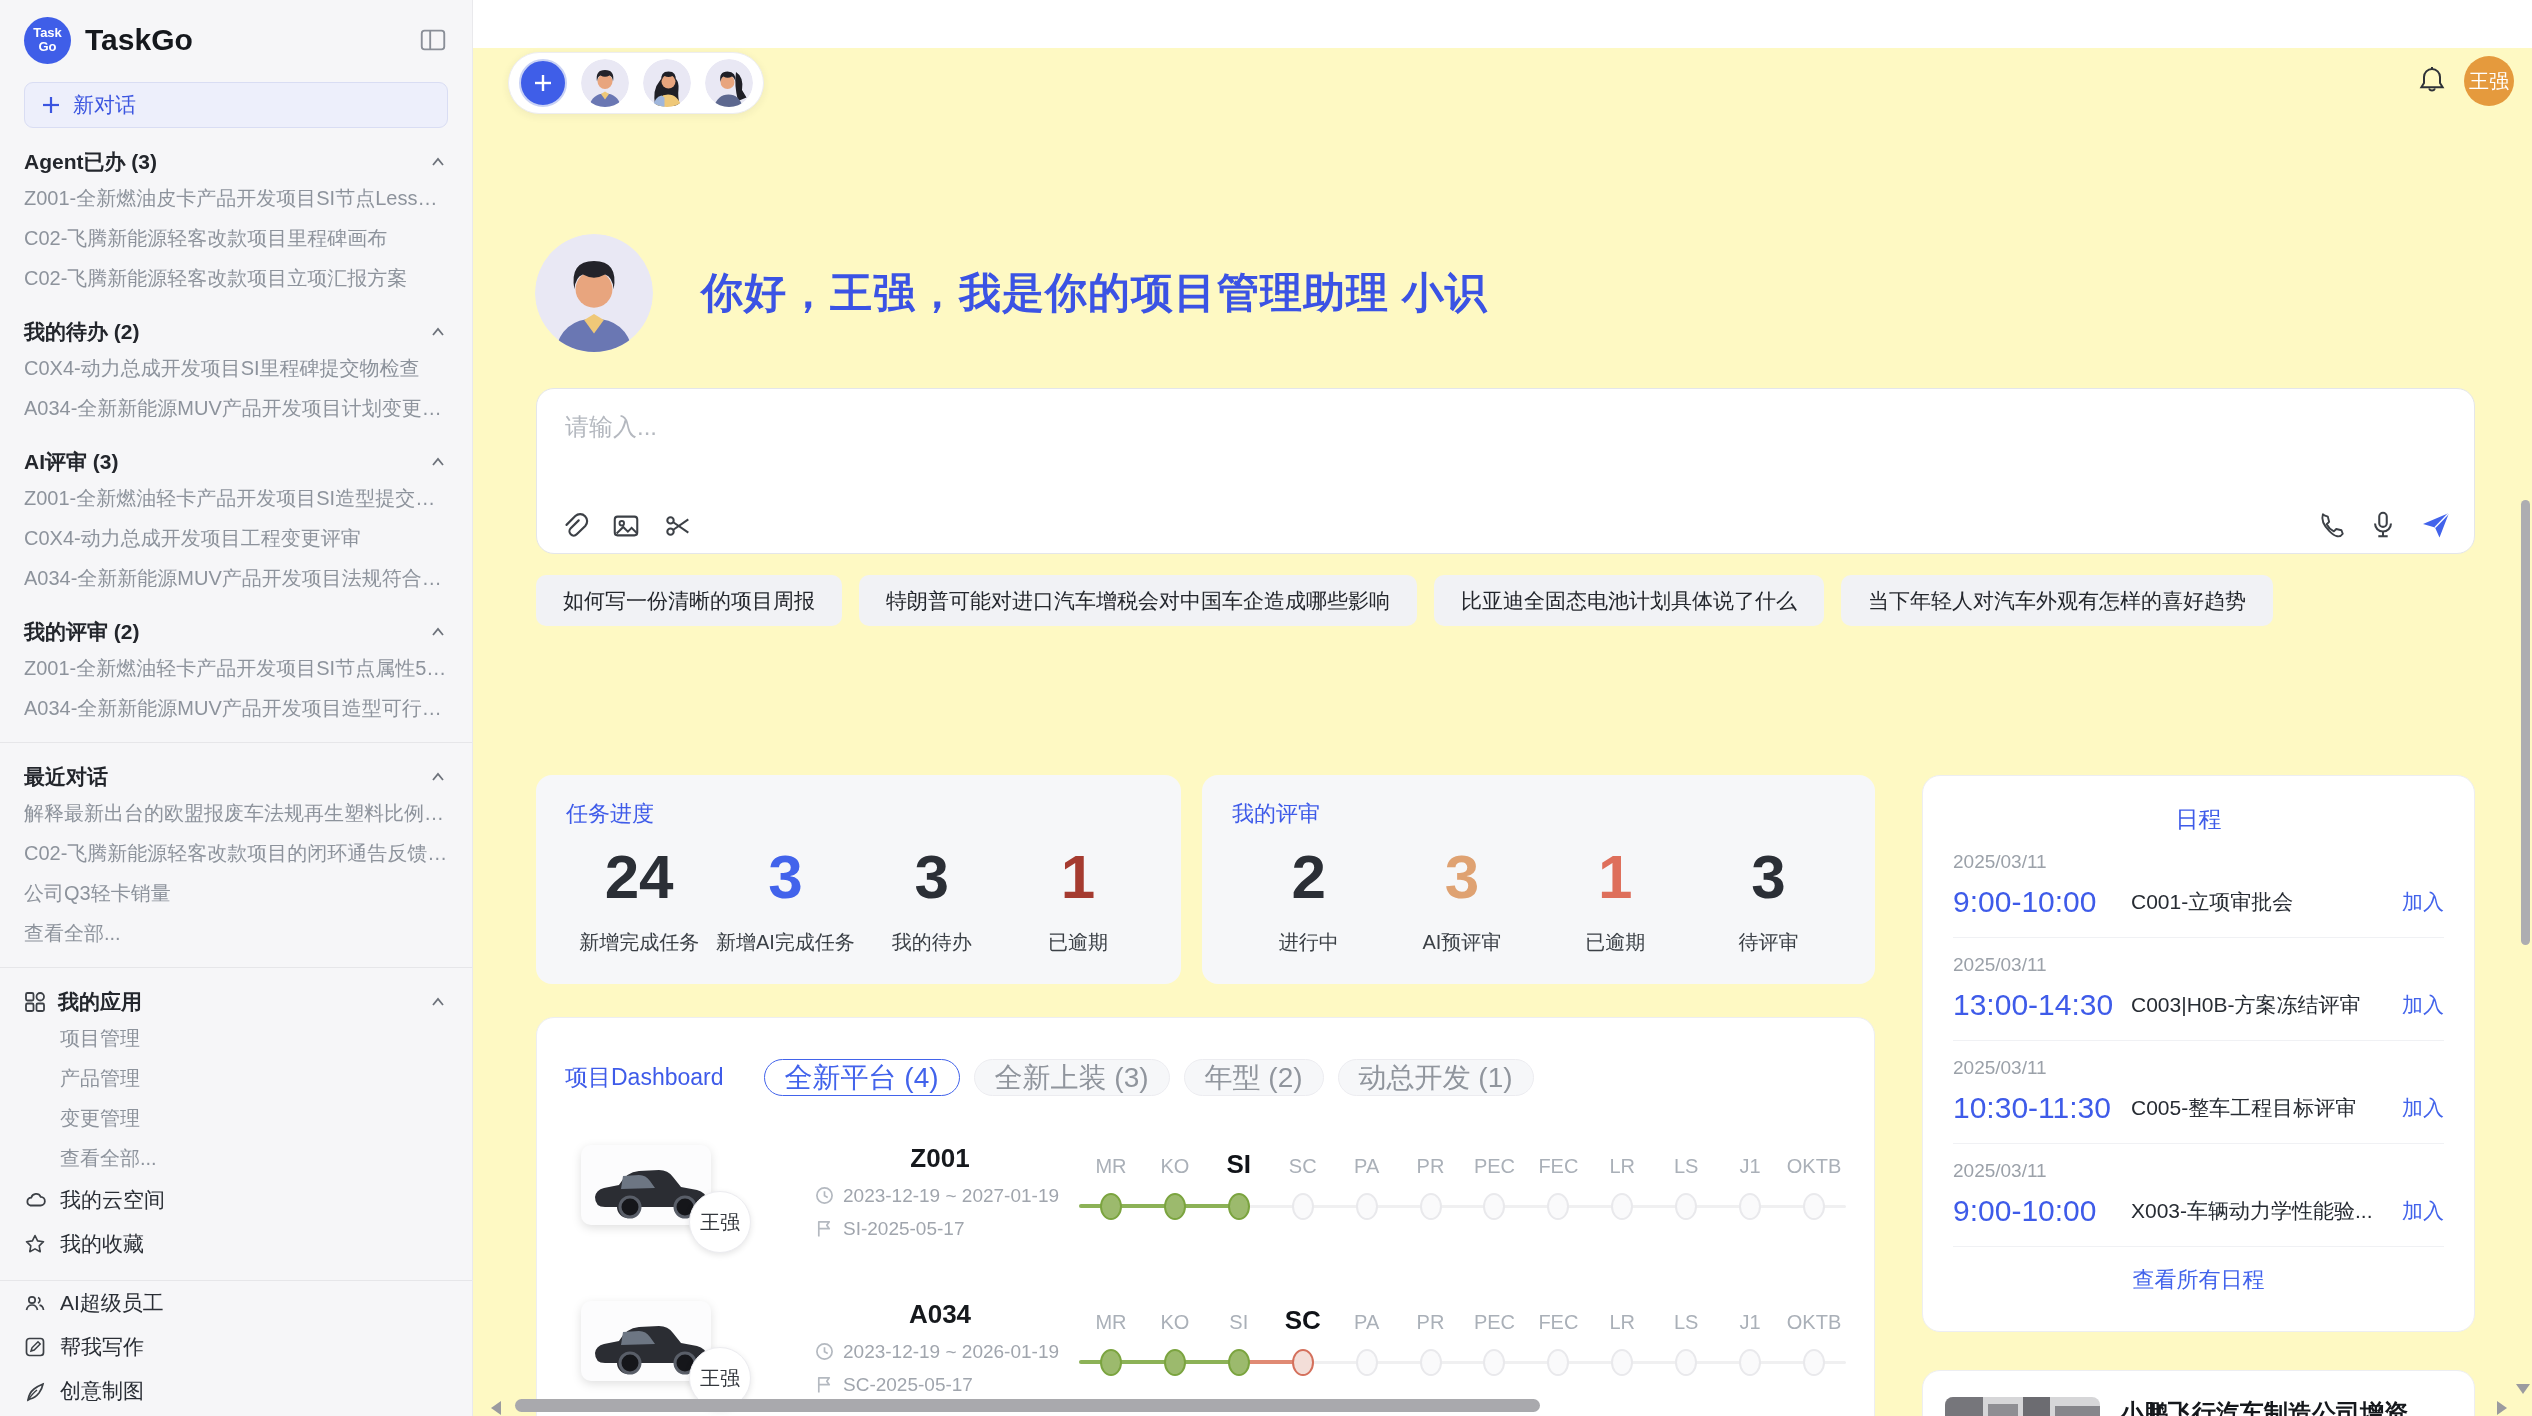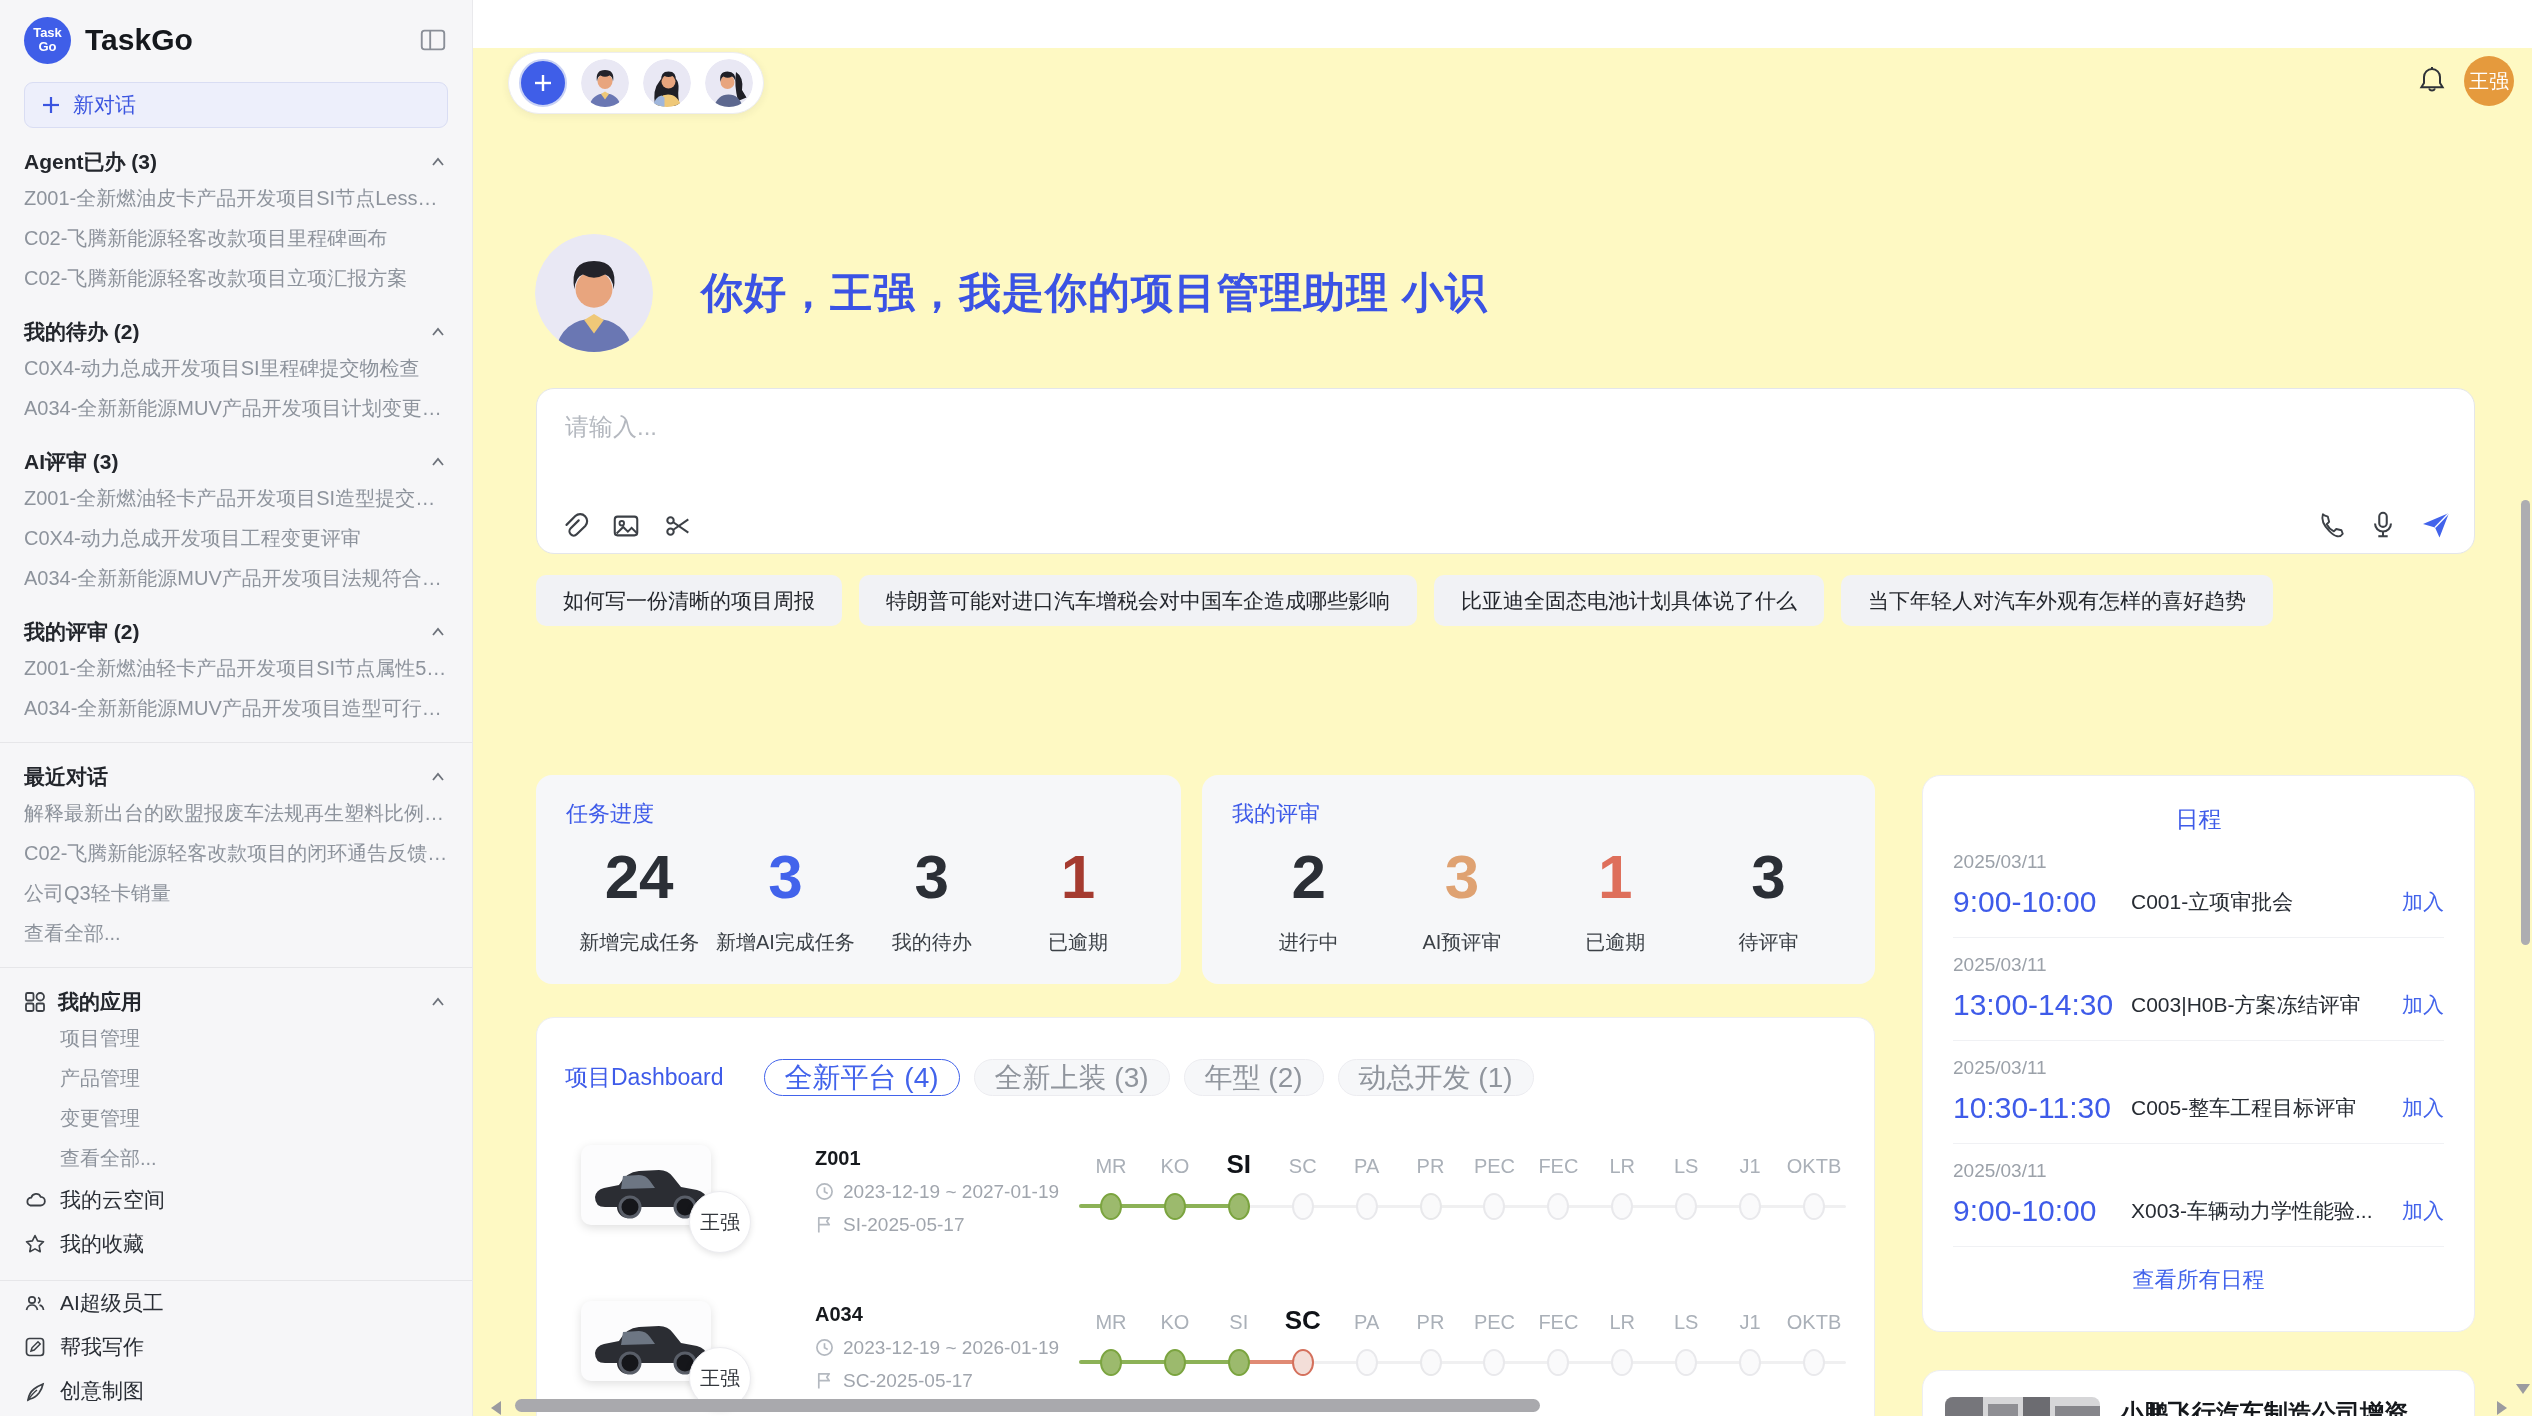"Z001" .proj-code { font-size: 20px -> 26px; text-align: none -> center }
